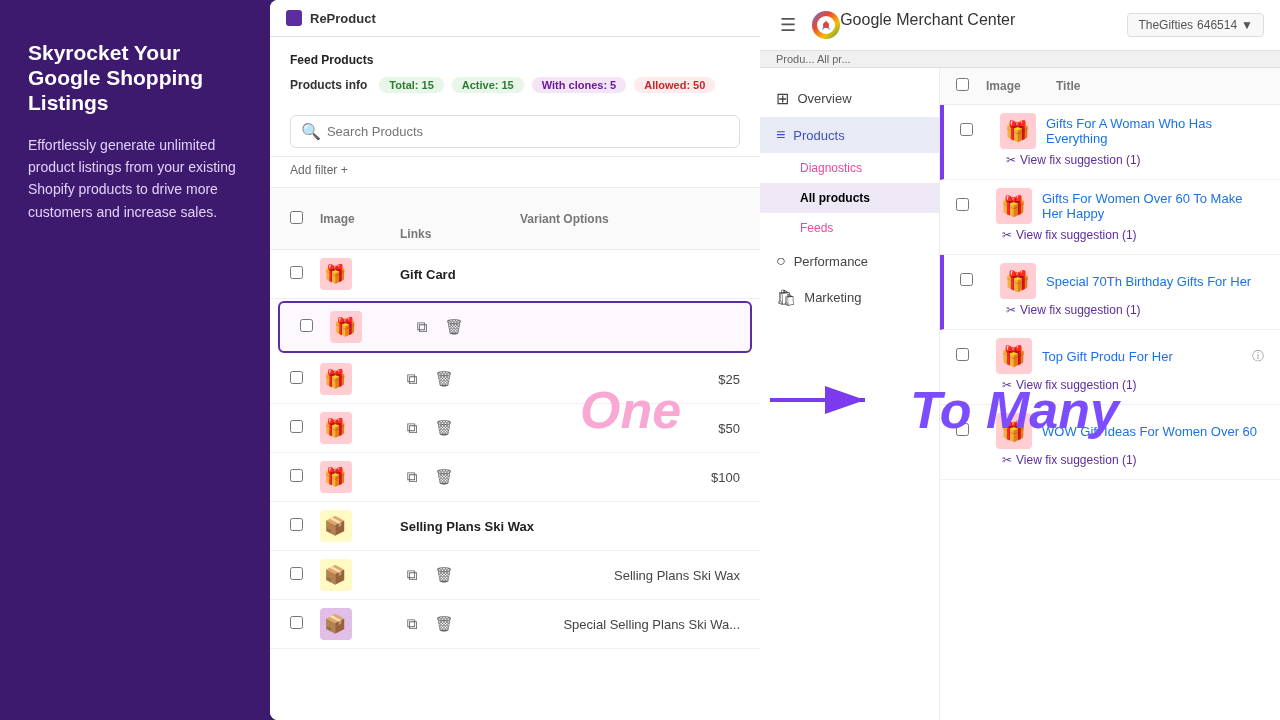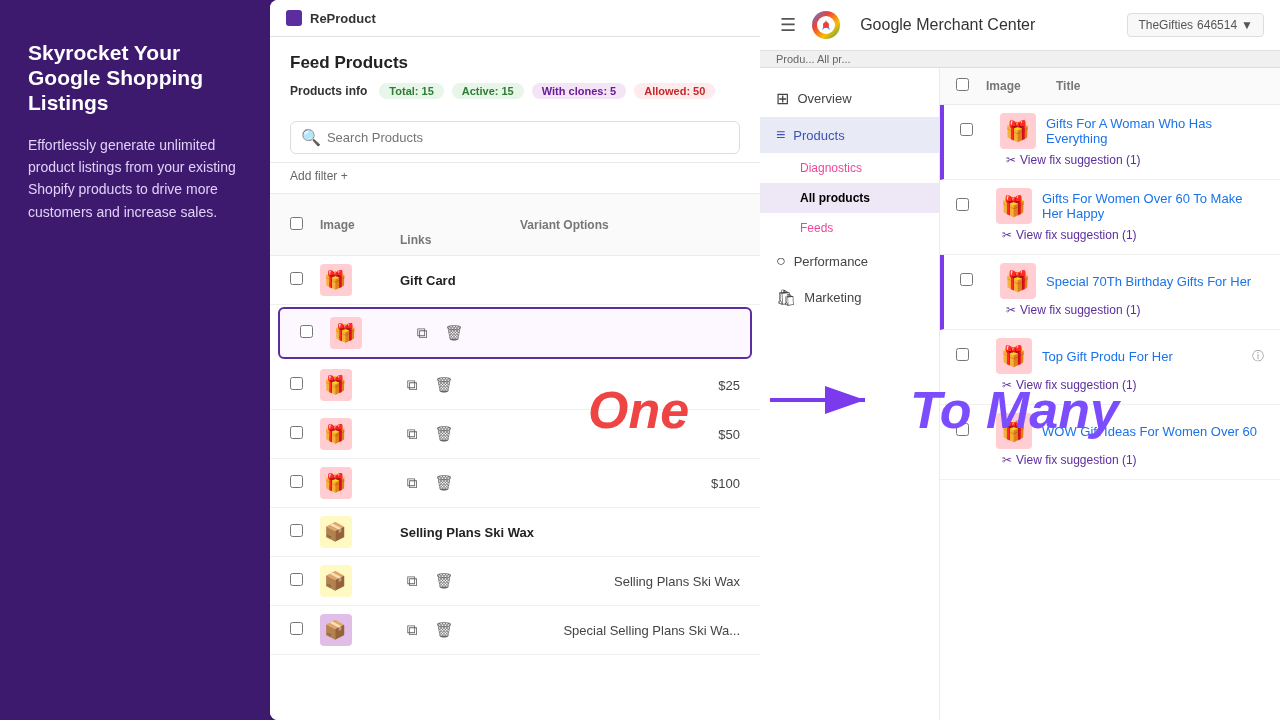"Google Merchant Center" .gmc-logo { align-items: center -> flex-start; gap: 20px -> 0 }
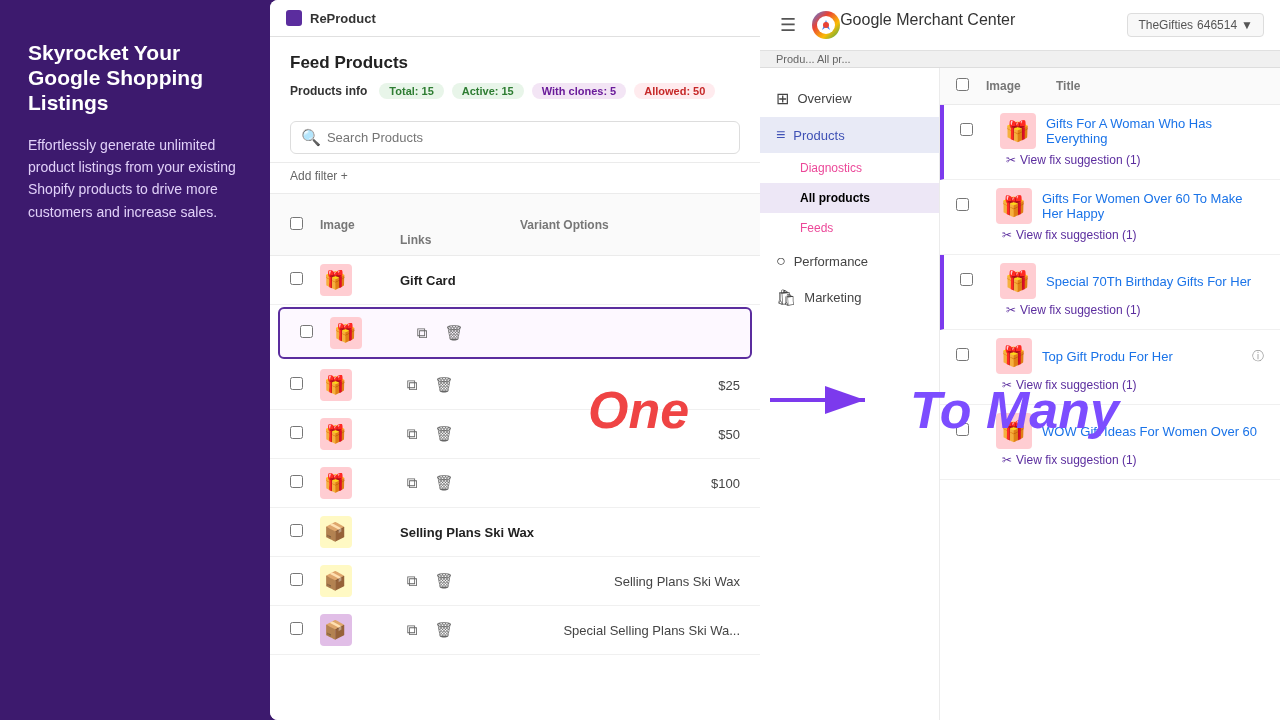"Feed Products" .feed-products-title { font-size: 17px -> 12px }
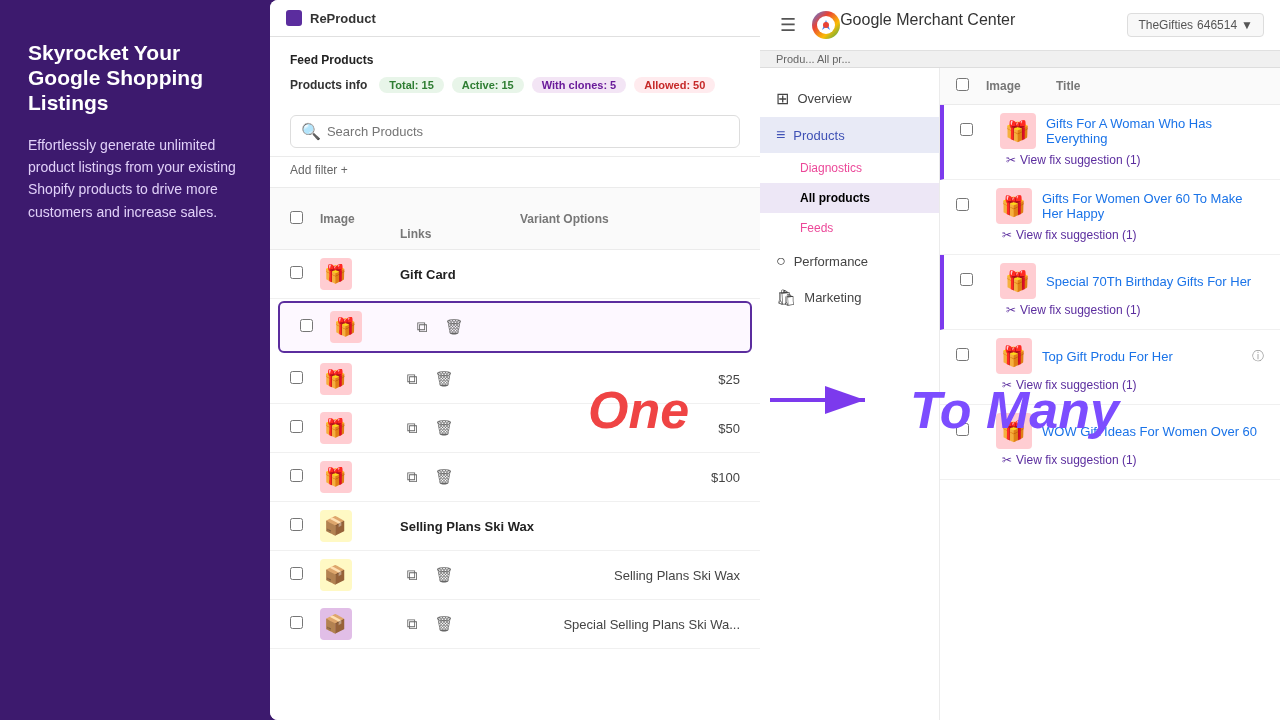"One" .one-absolute { color: #ef4444 -> #f9a8d4; left: 318px -> 310px }
